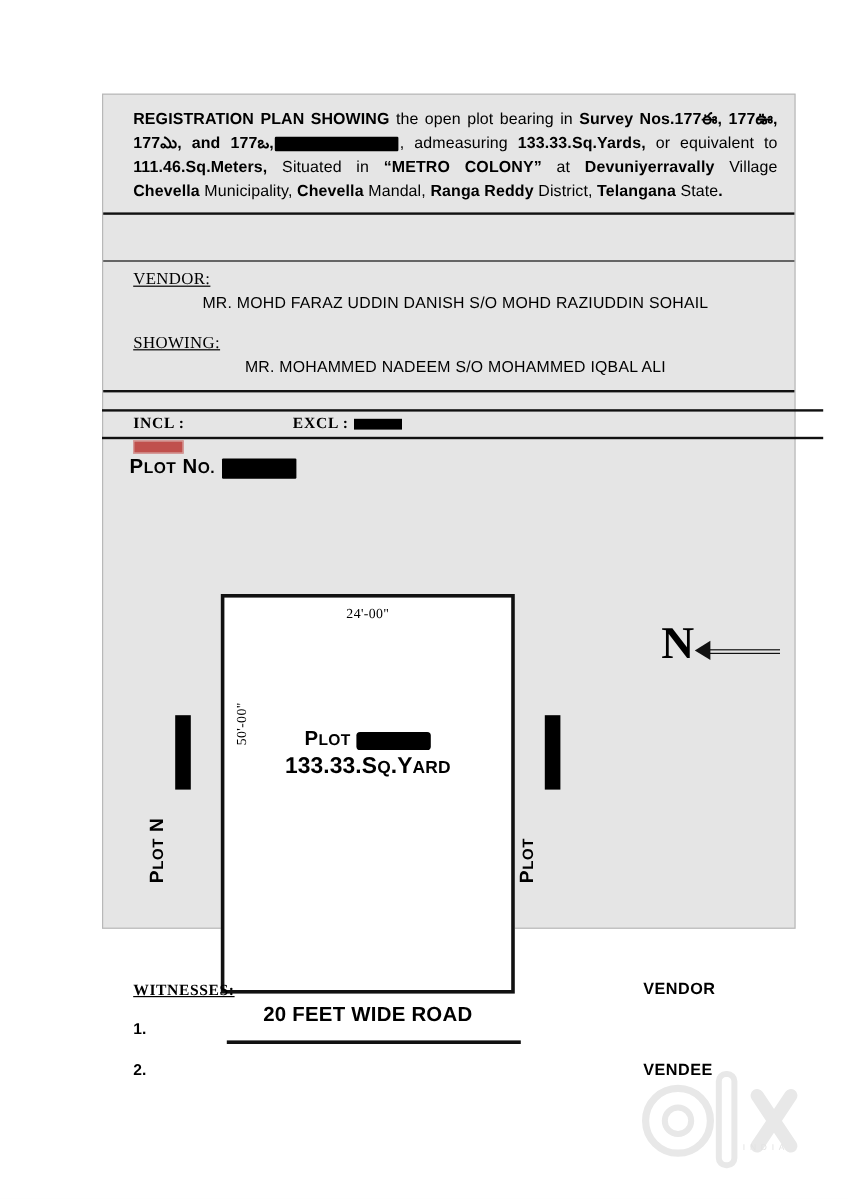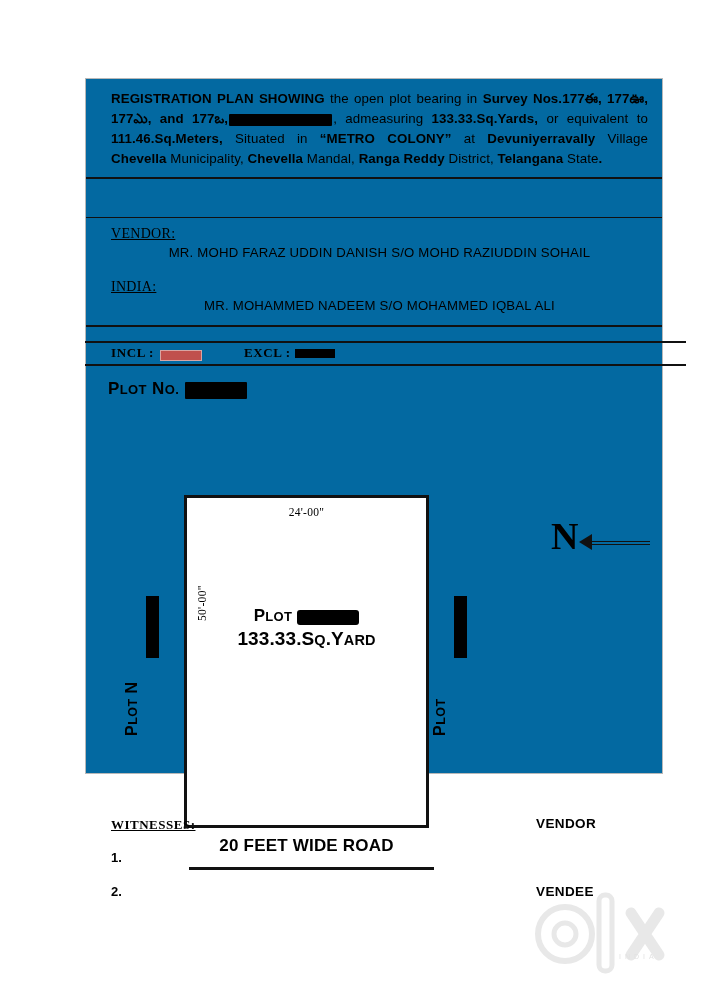"REGISTRATION PLAN SHOWING the open" #sheet { background: #0369a1 -> #e5e5e5 }
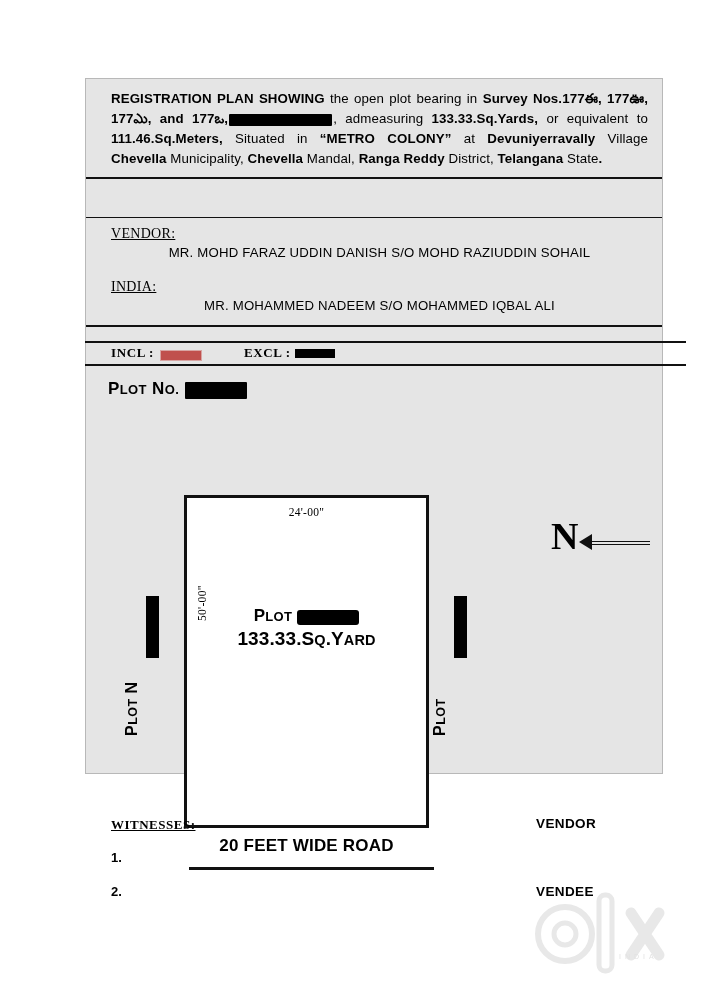"INDIA:" div.party-label { text: INDIA -> SHOWING }
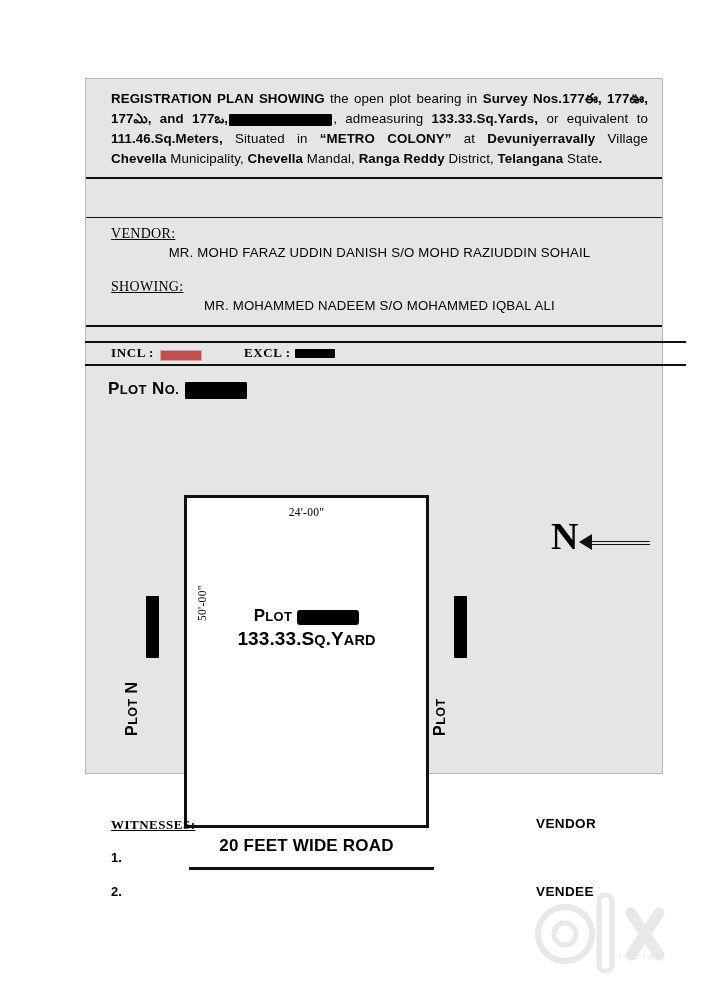"INCL :" #incl-group { align-items: flex-end -> flex-start; flex-direction: none -> column }
